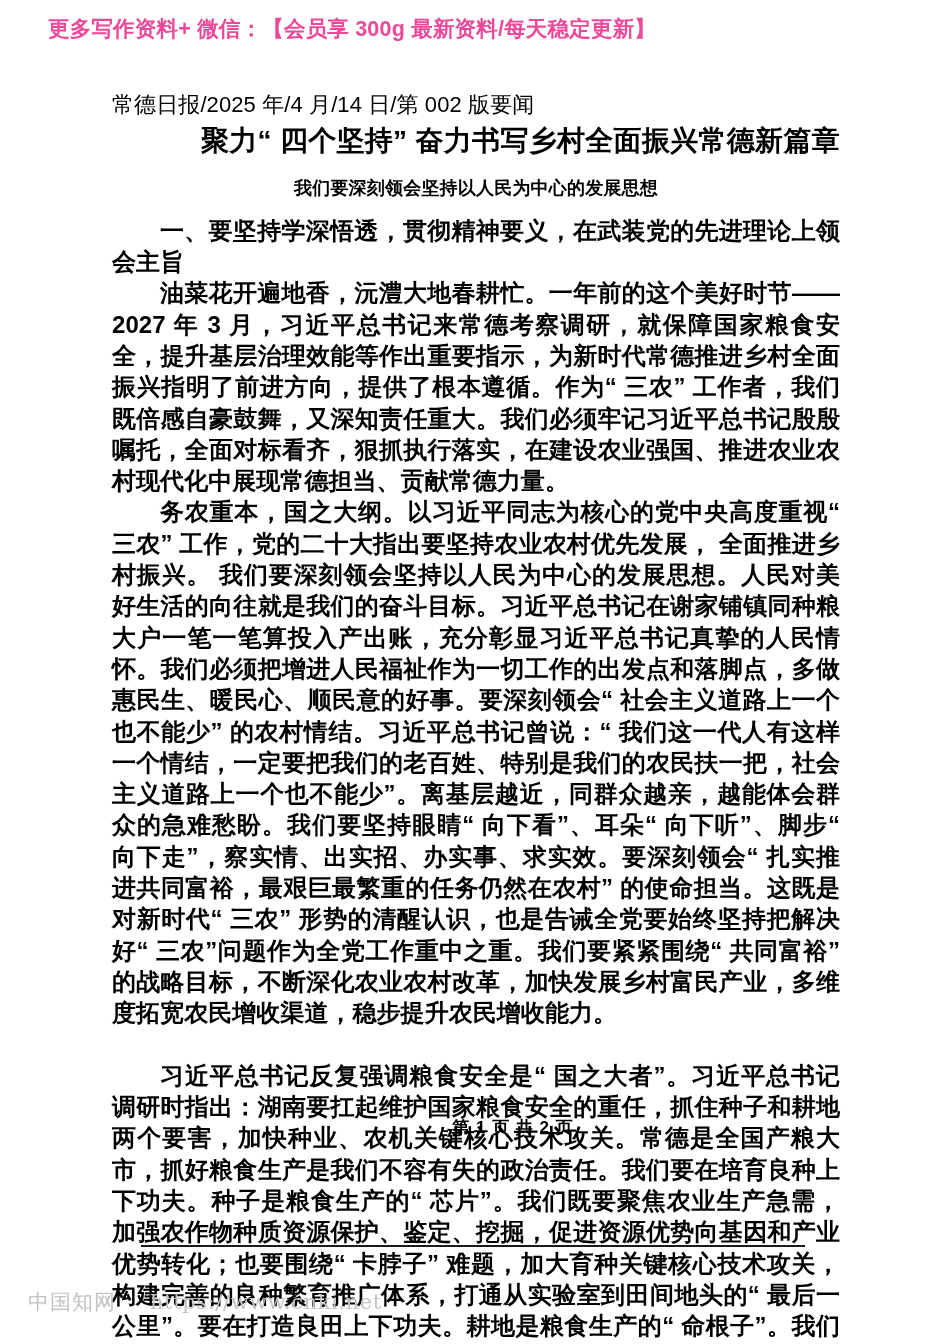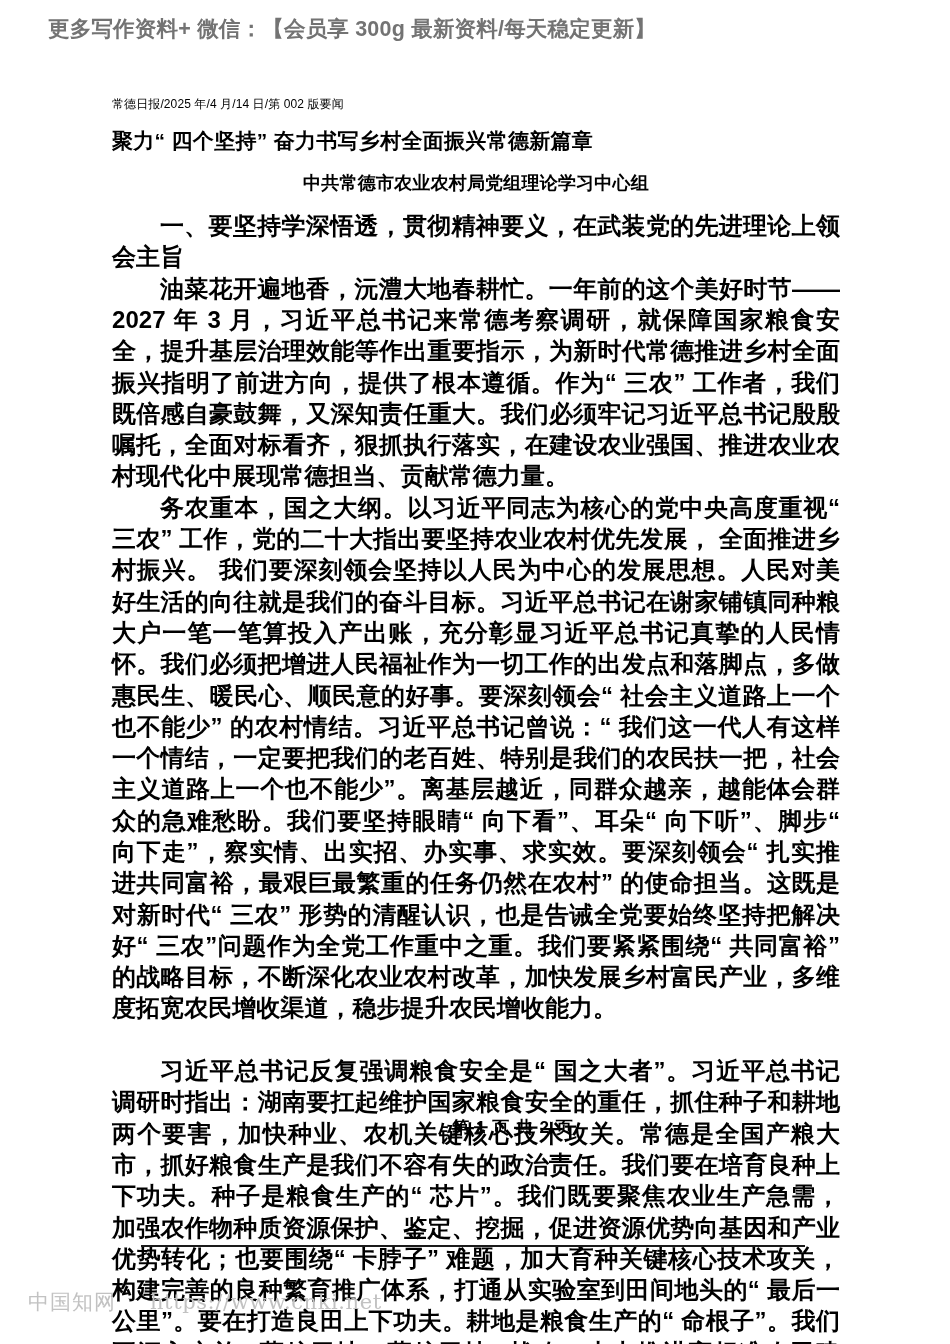"更多写作资料+ 微信：【会员享 300g 最新资料/每天稳定更新】" div.promo { color: #737373 -> #ec4899 }
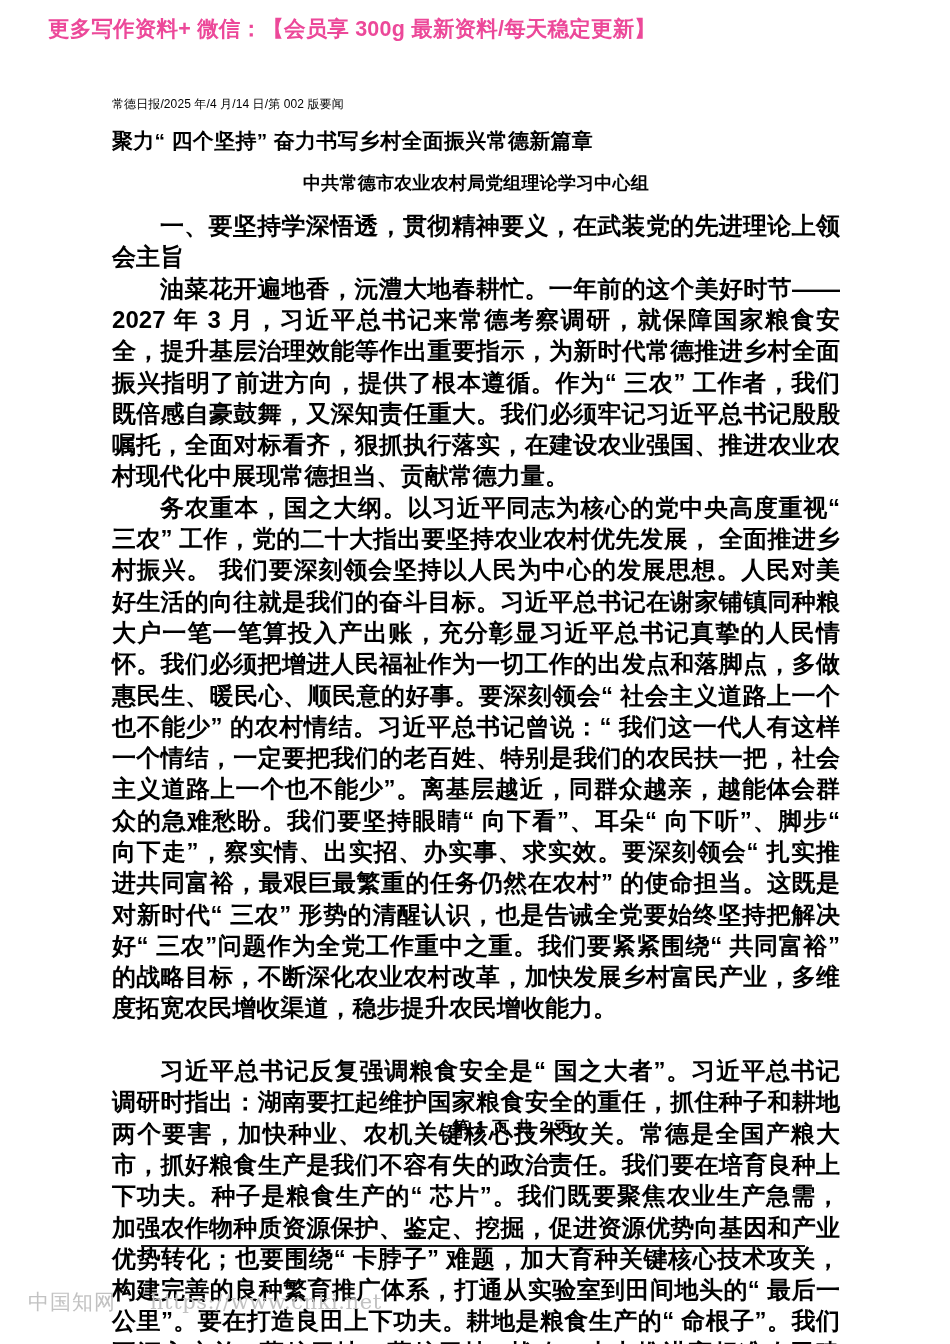"常德日报/2025 年/4 月/14 日/第 002" .source-line { font-size: 12px -> 22px }
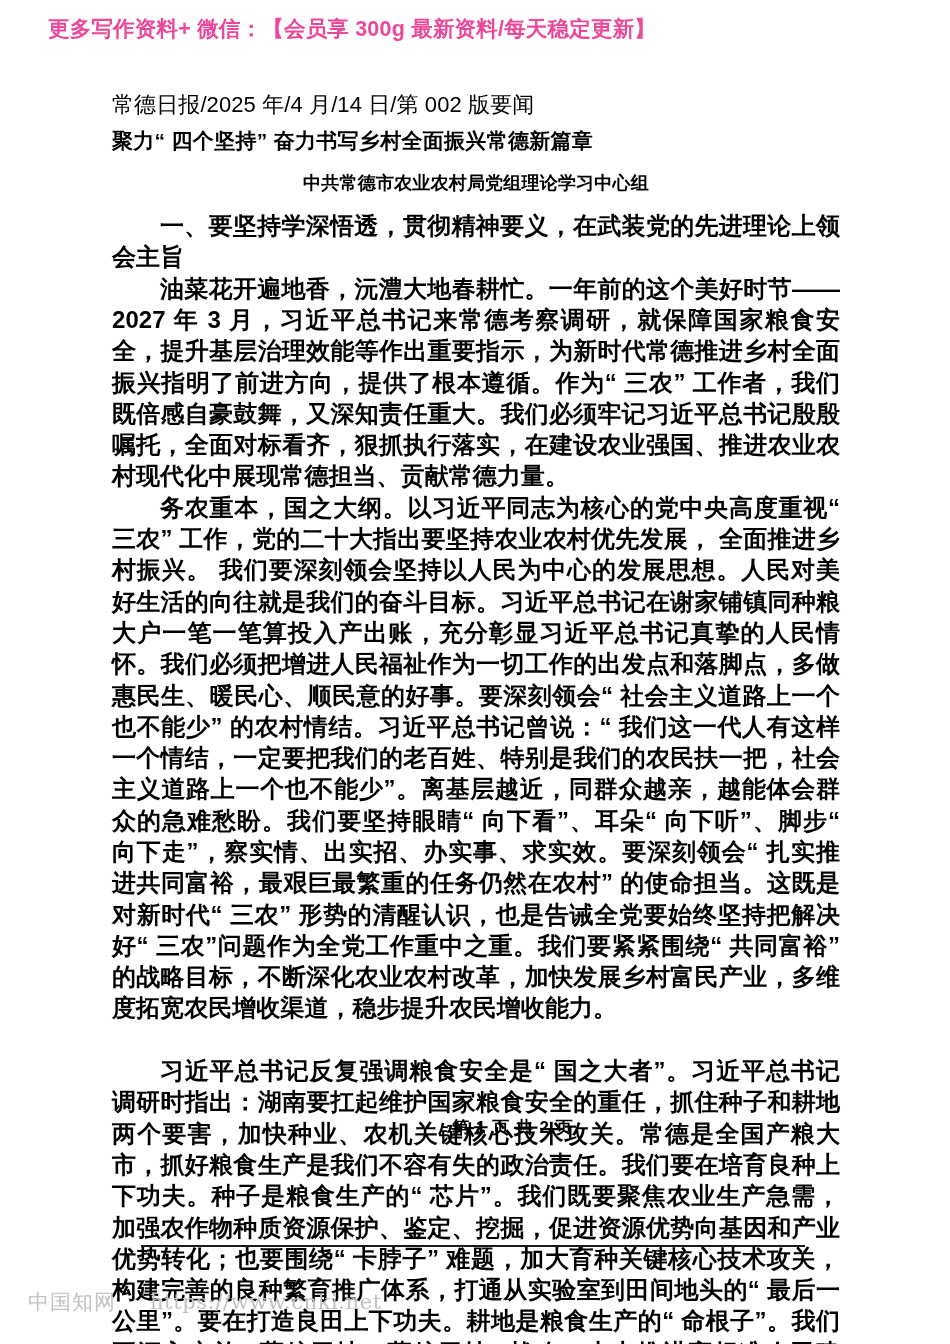"聚力“ 四个坚持” 奋力书写乡村全面振兴常德新篇章" .headline { font-size: 21px -> 28px; text-align: left -> right }
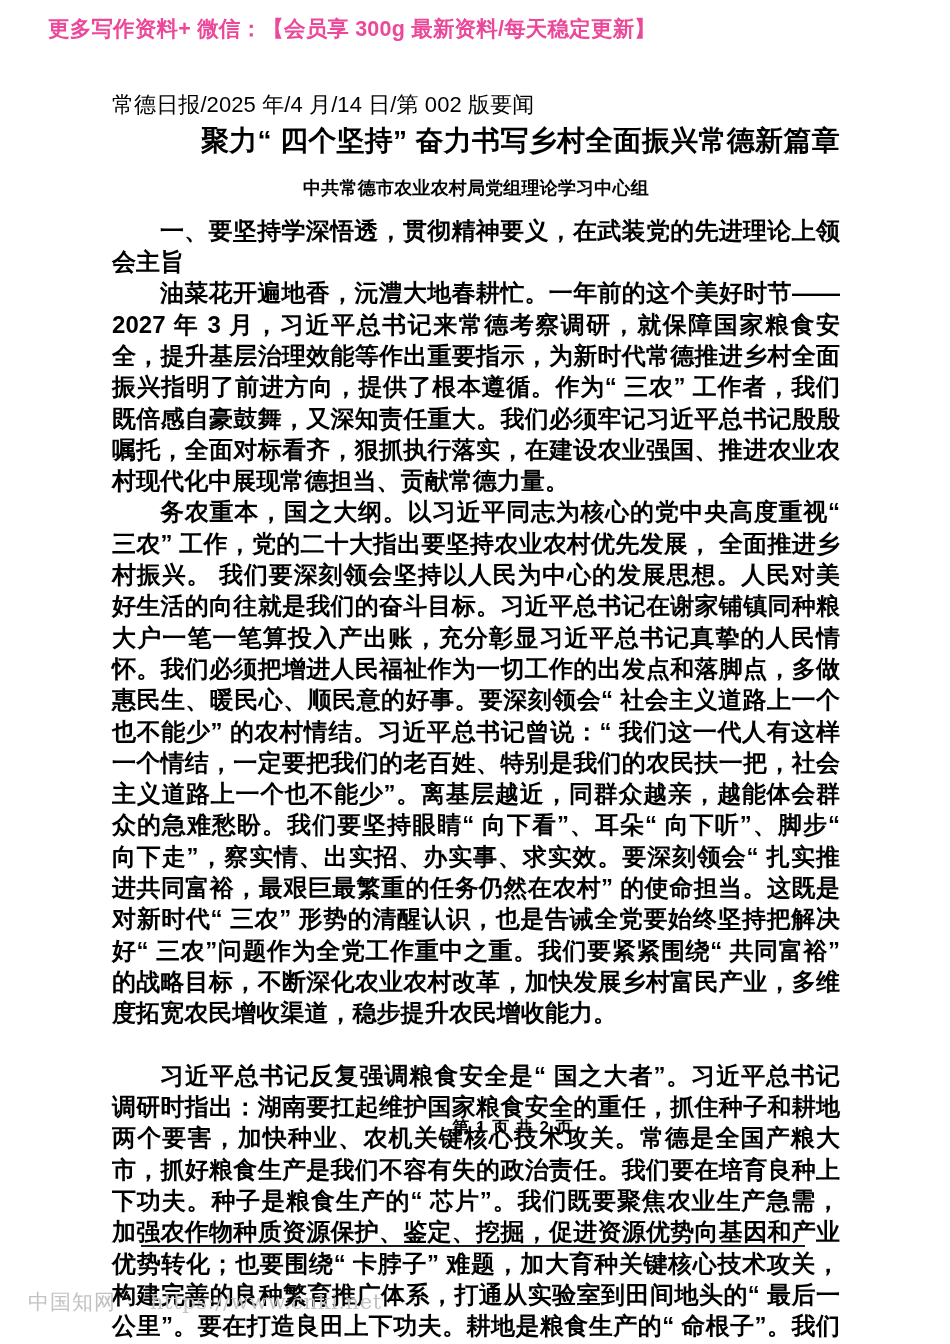"中共常德市农业农村局党组理论学习中心组" div.byline { text: 中共常德市农业农村局党组理论学习中心组 -> 我们要深刻领会坚持以人民为中心的发展思想 }
